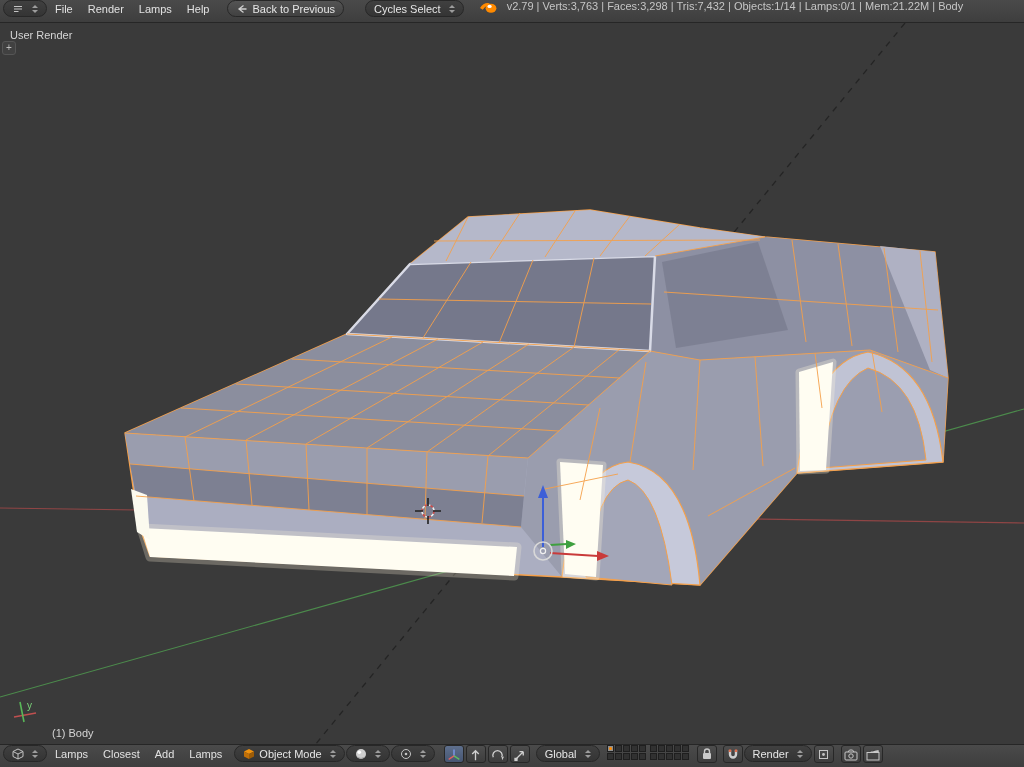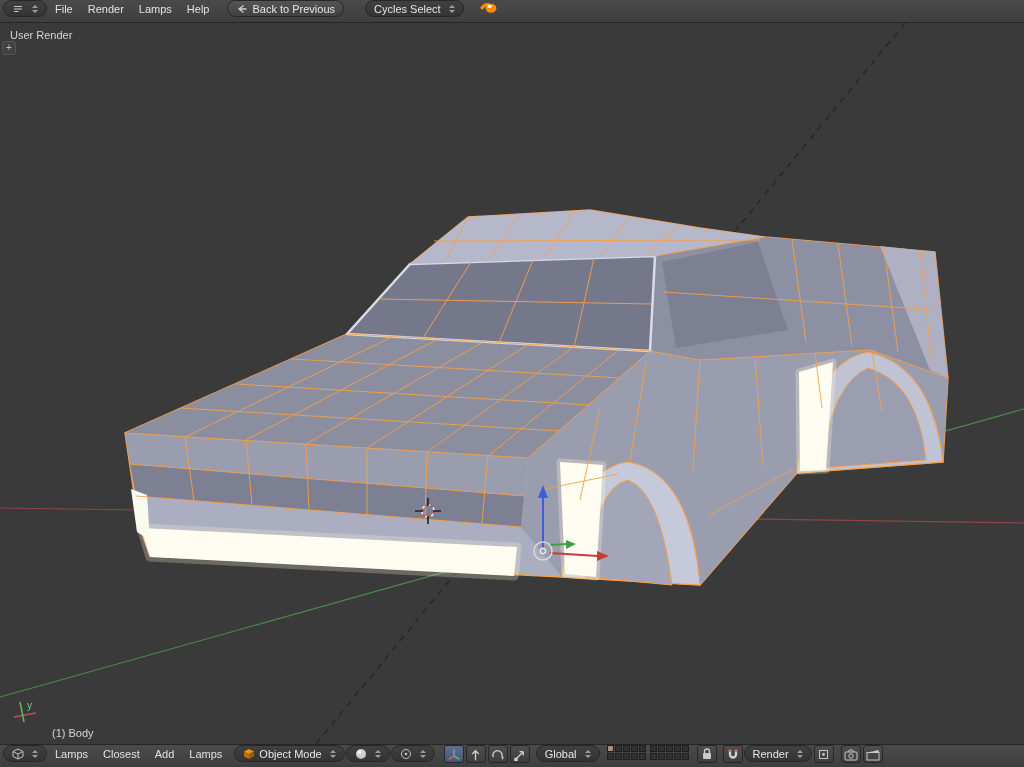"v2.79 | Verts:3,763 | Faces:3,298" span.stats { html: none -> <span>v2.79 | Verts:3,763 | Faces:3,298 | Tris:7,432 | Objects:1/14 | Lamps:0/1 | Mem:21.22M | Body</span> }
